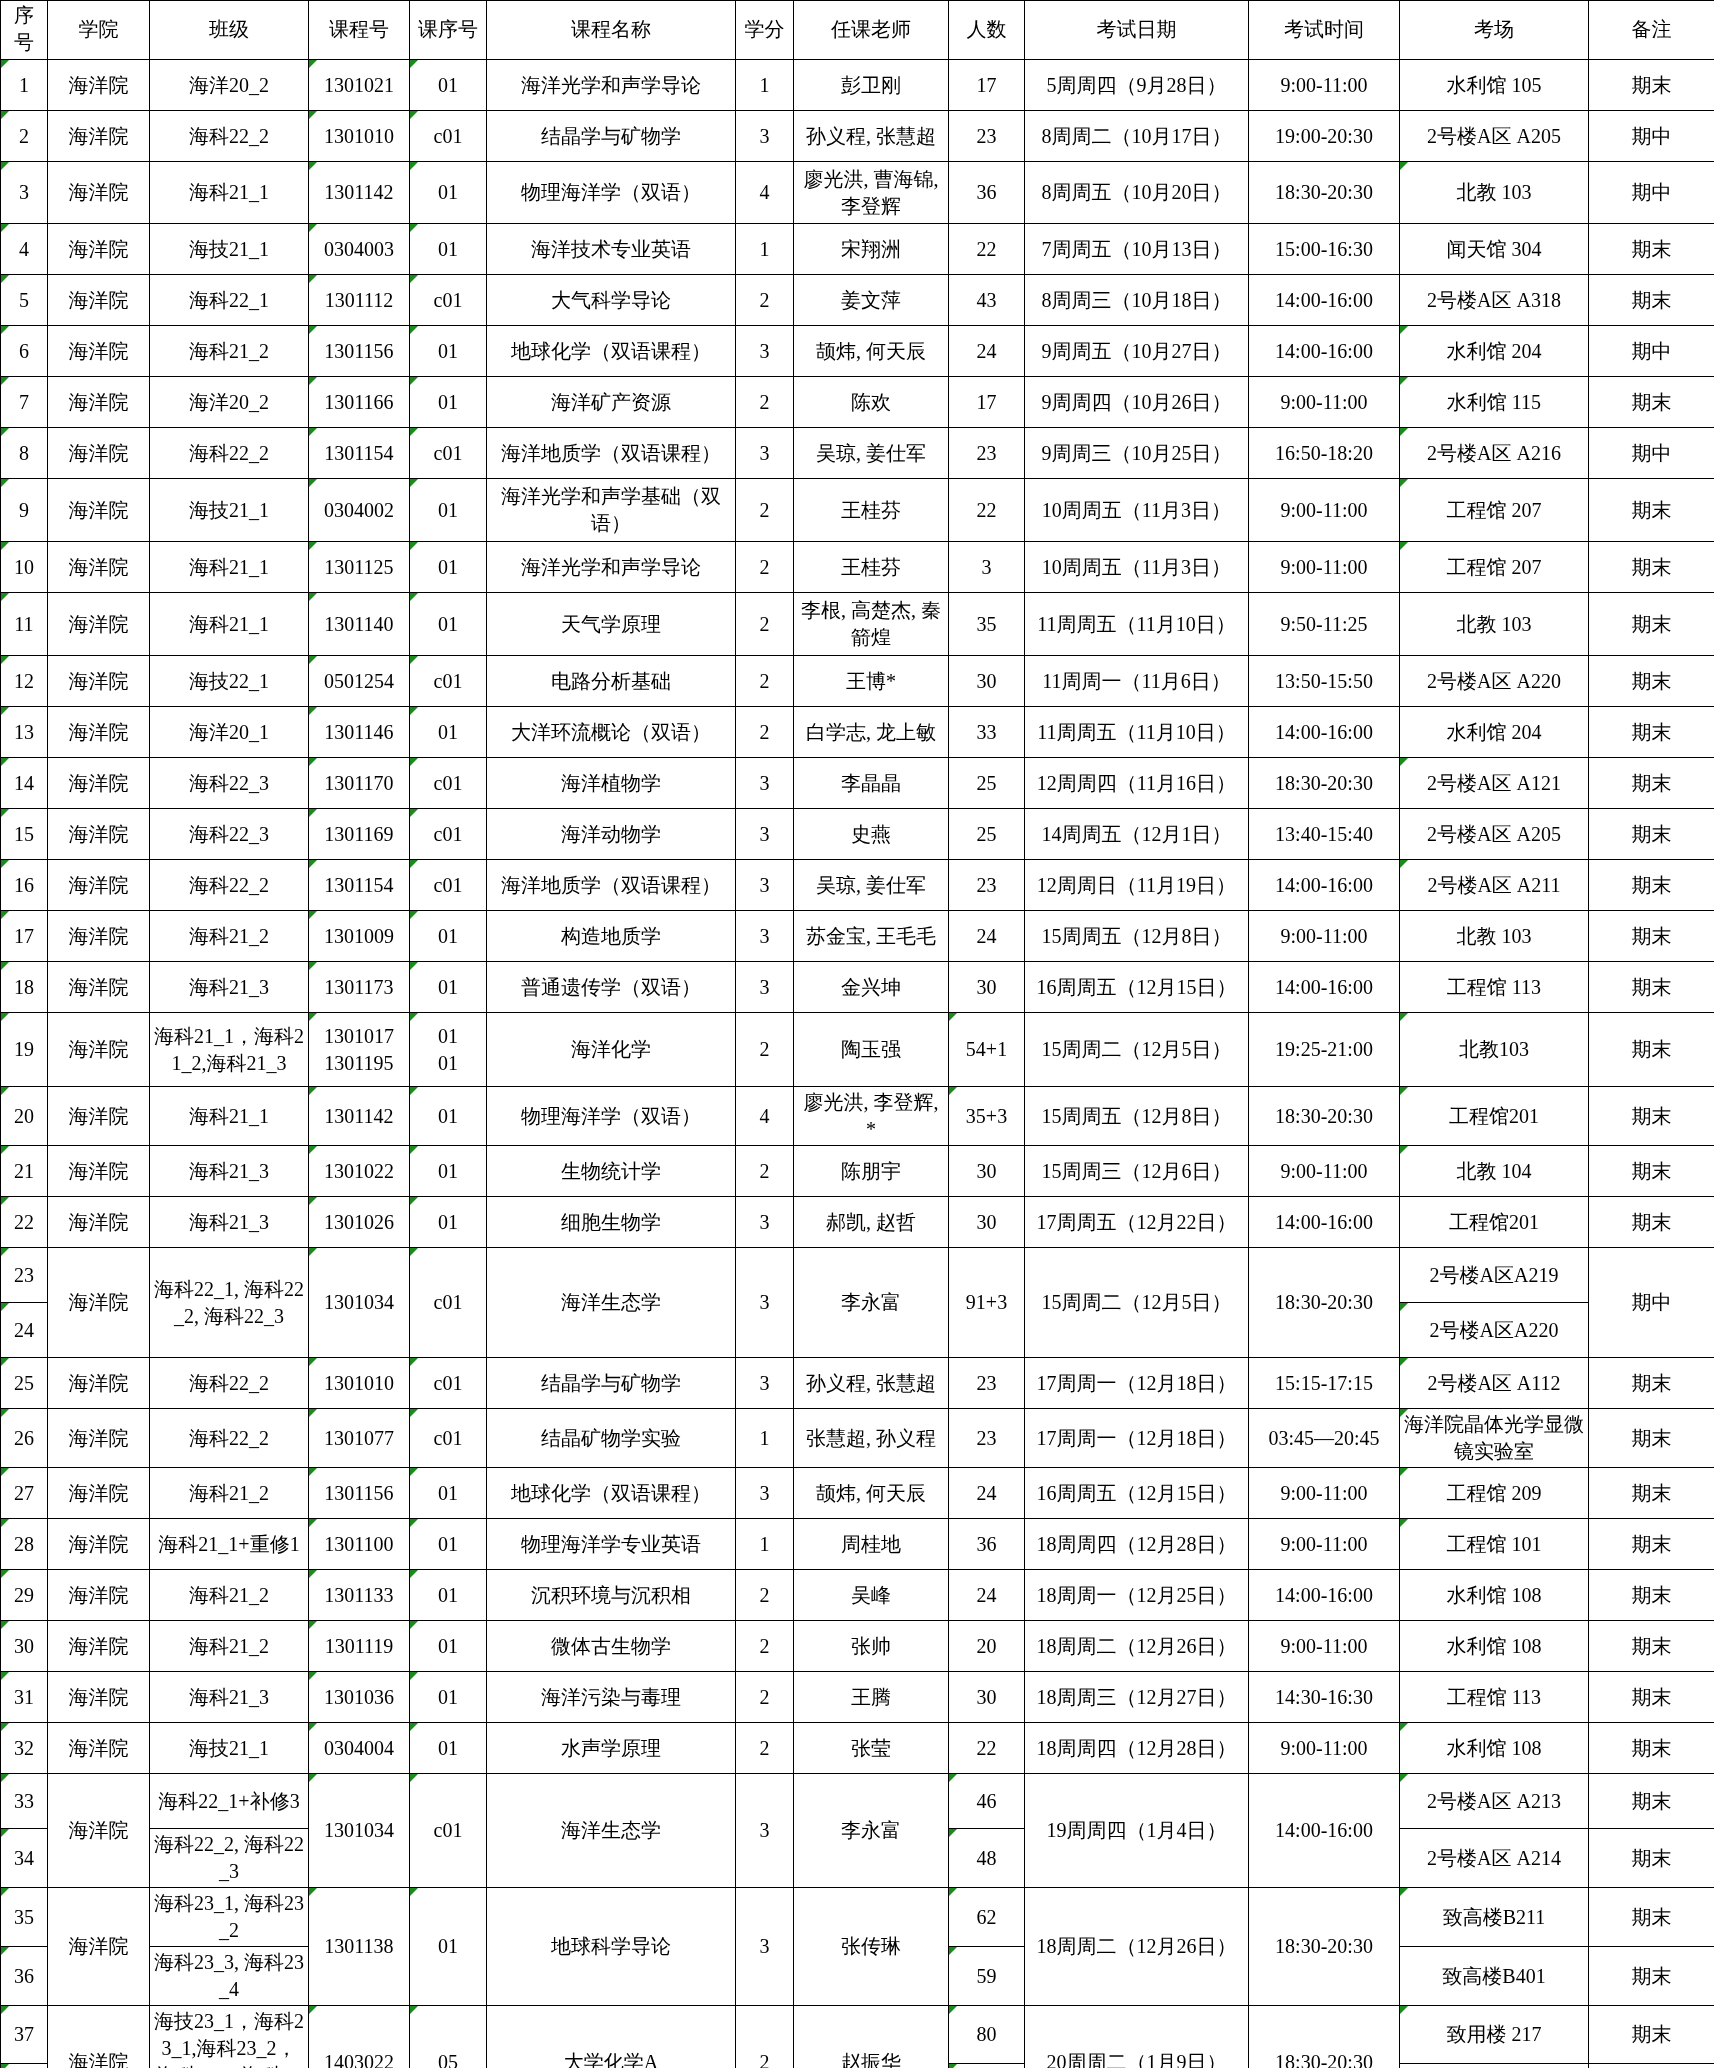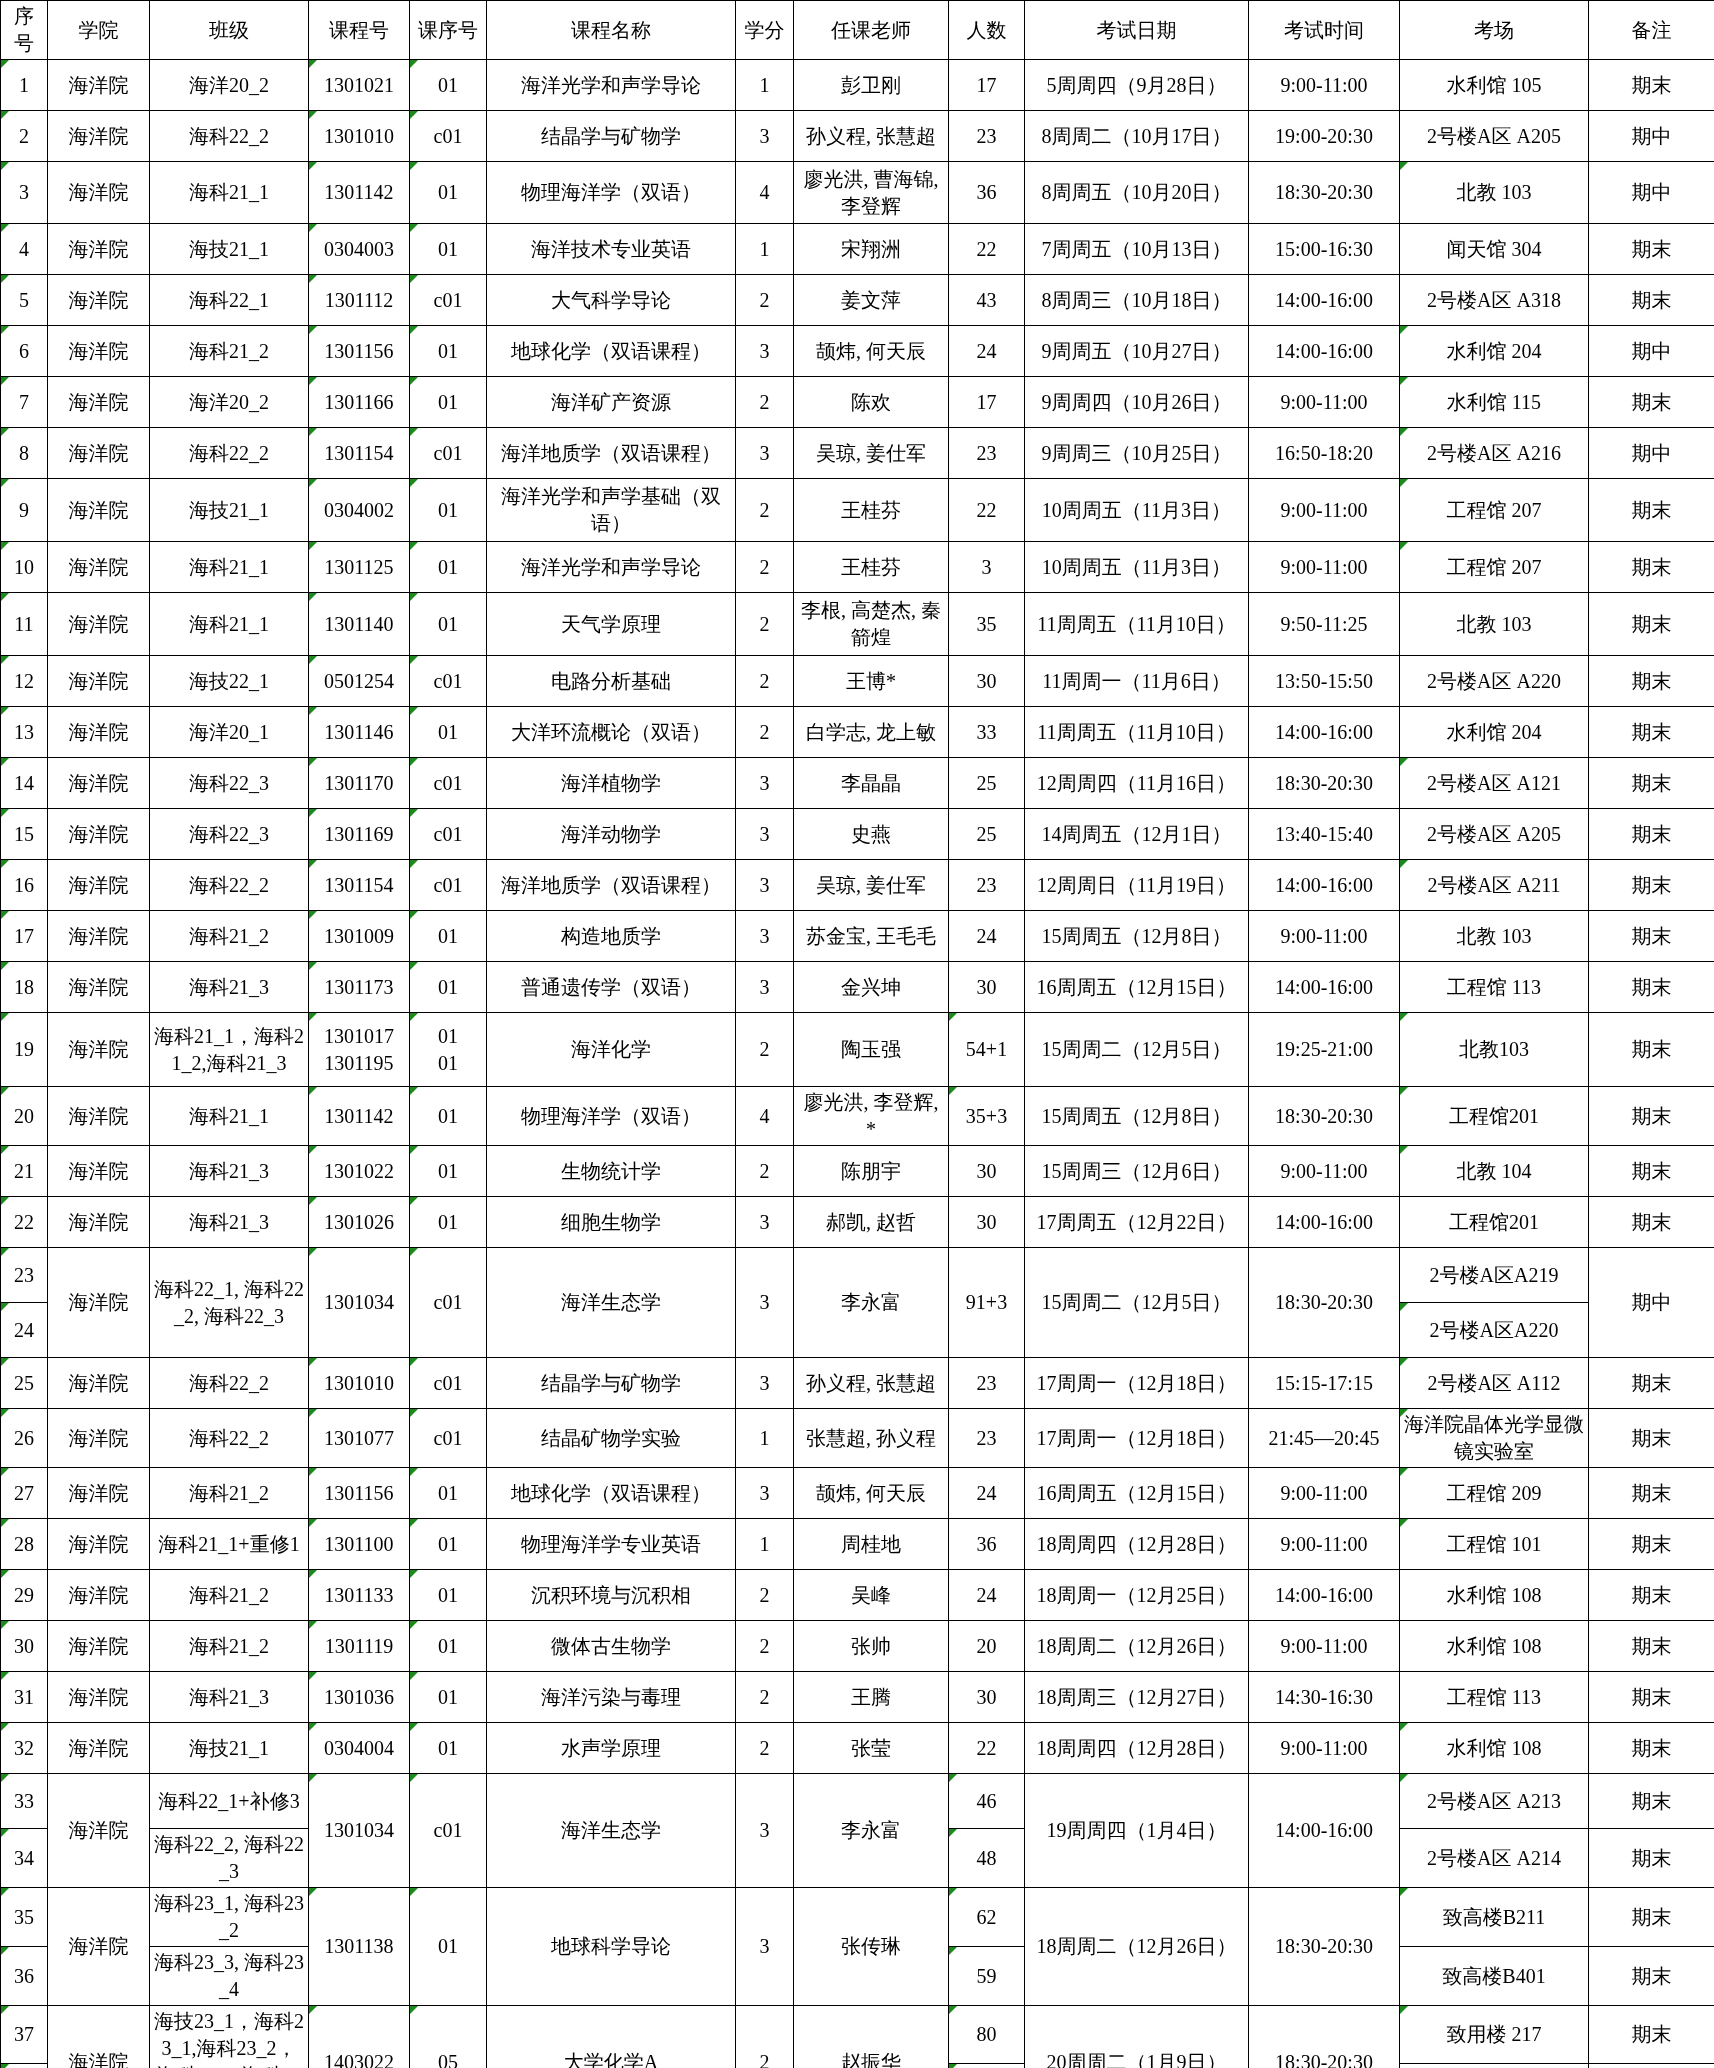"序号" tr { font-family: none -> Liberation Mono, monospace }
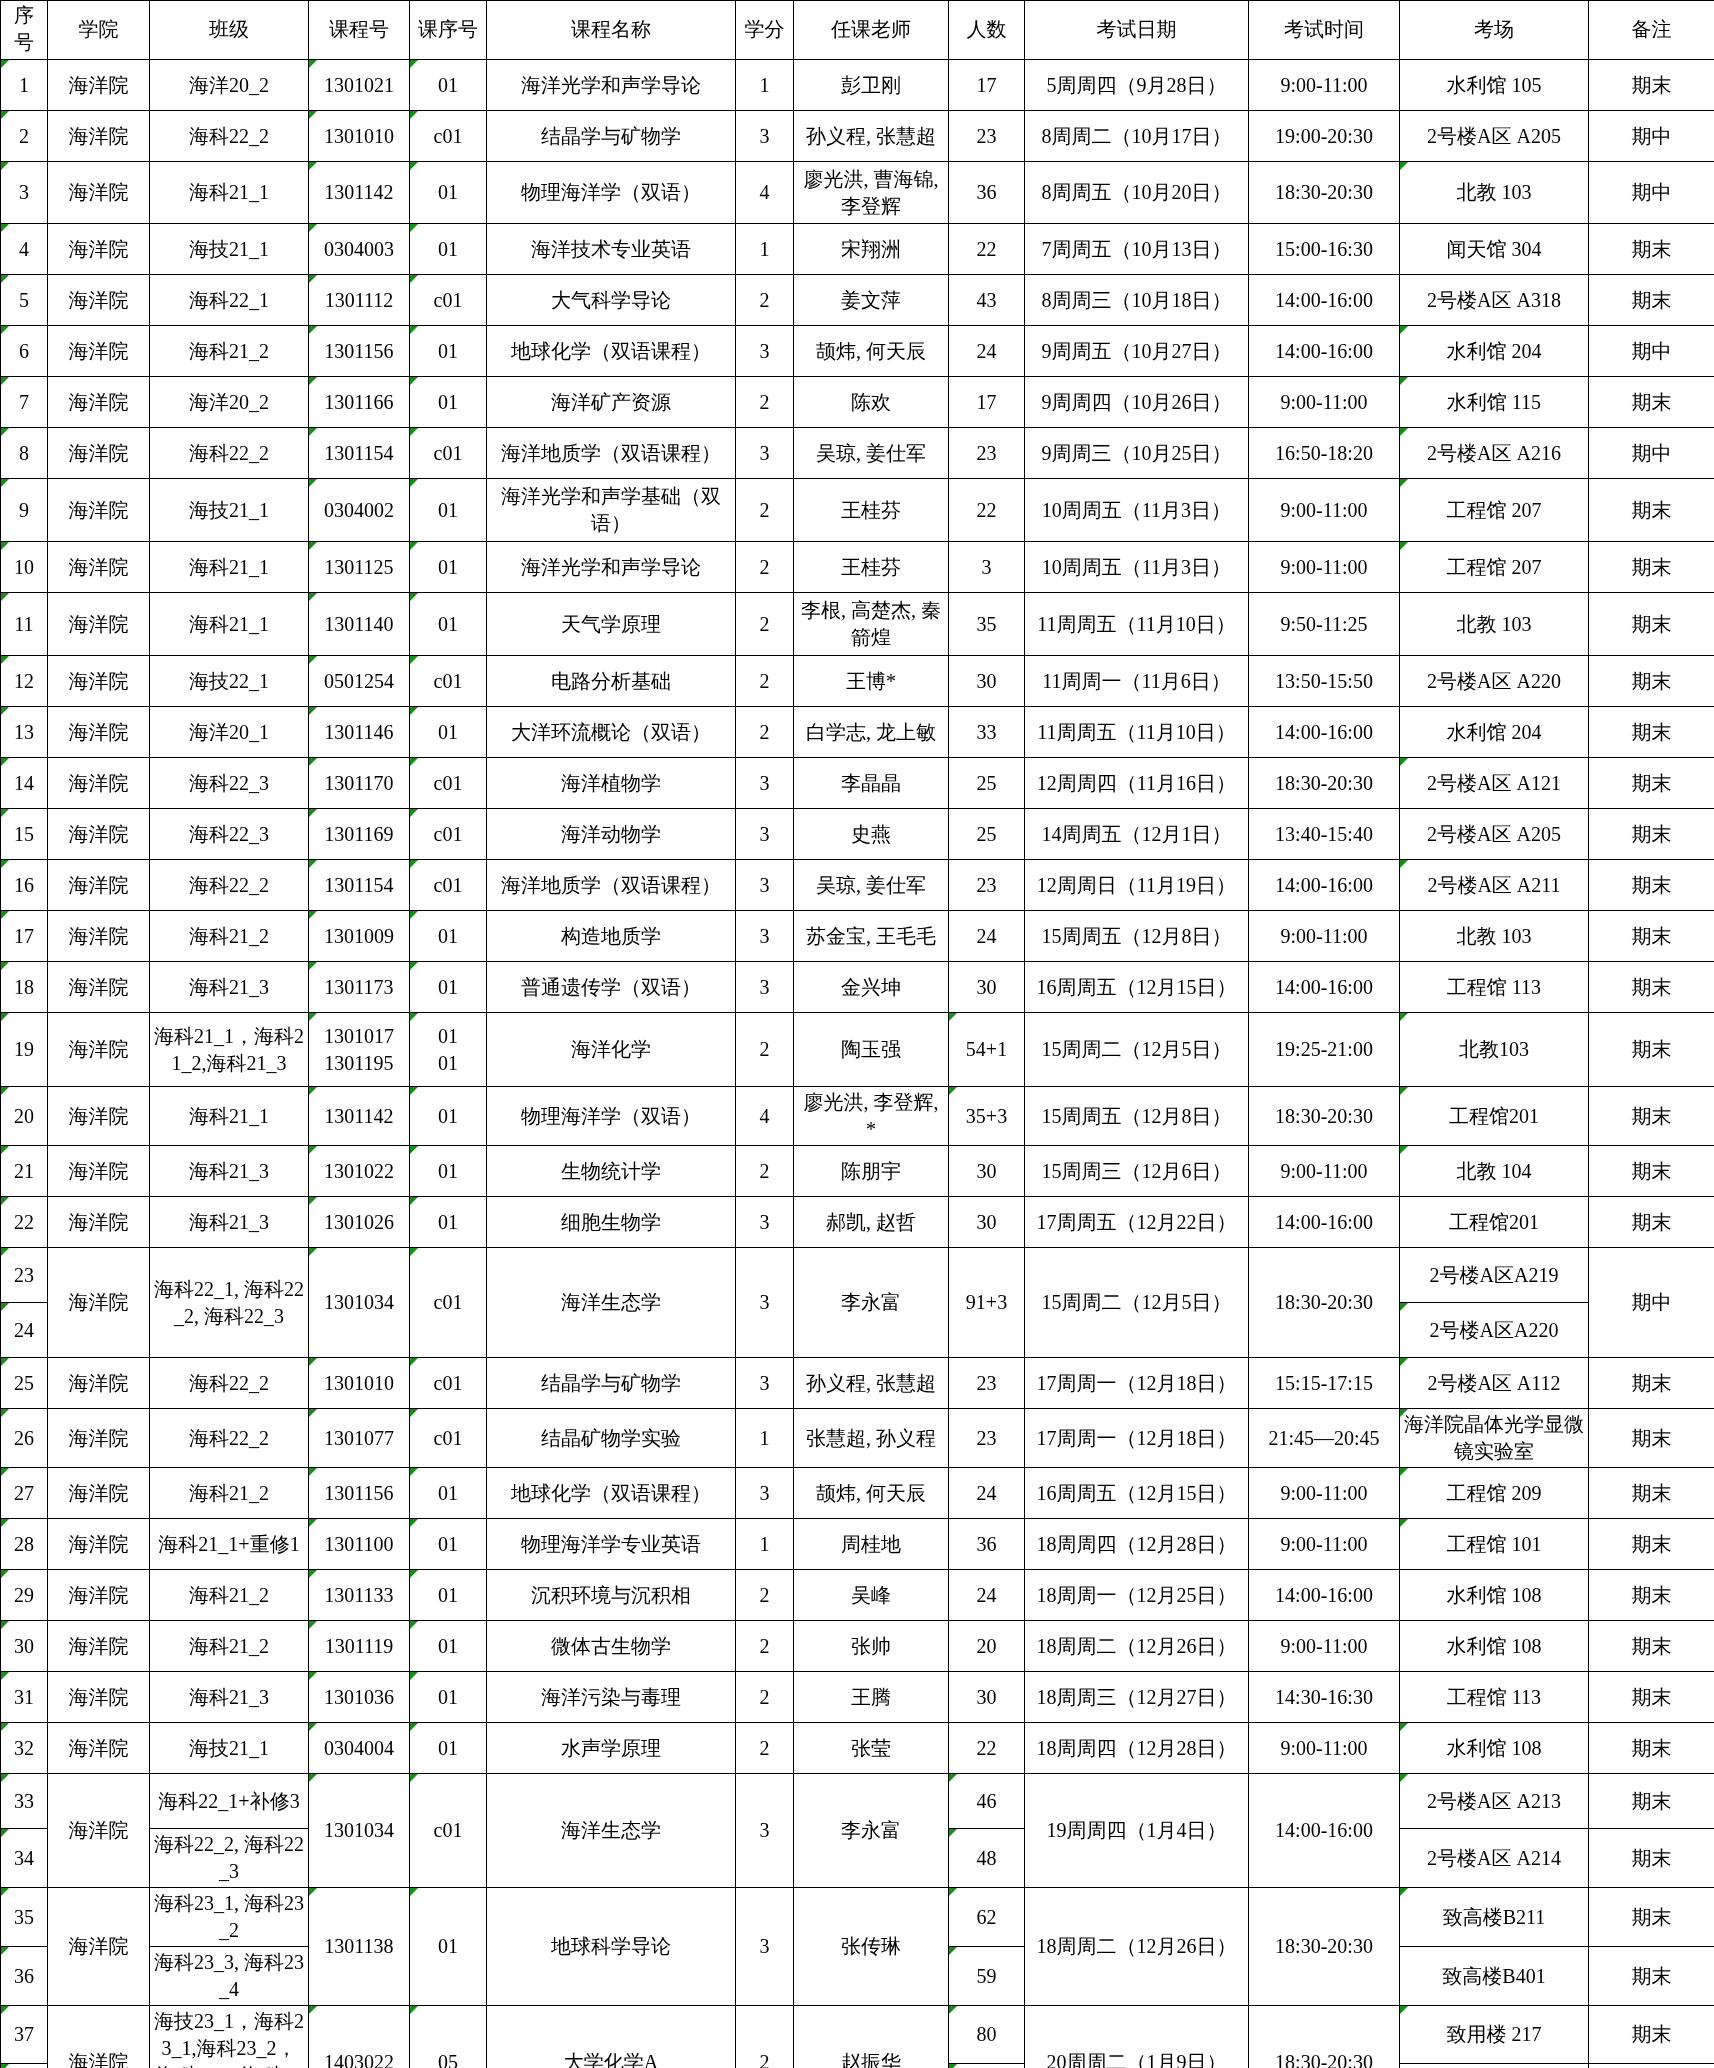"21:45—20:45" td { text: 21:45 -> 03:45 }
